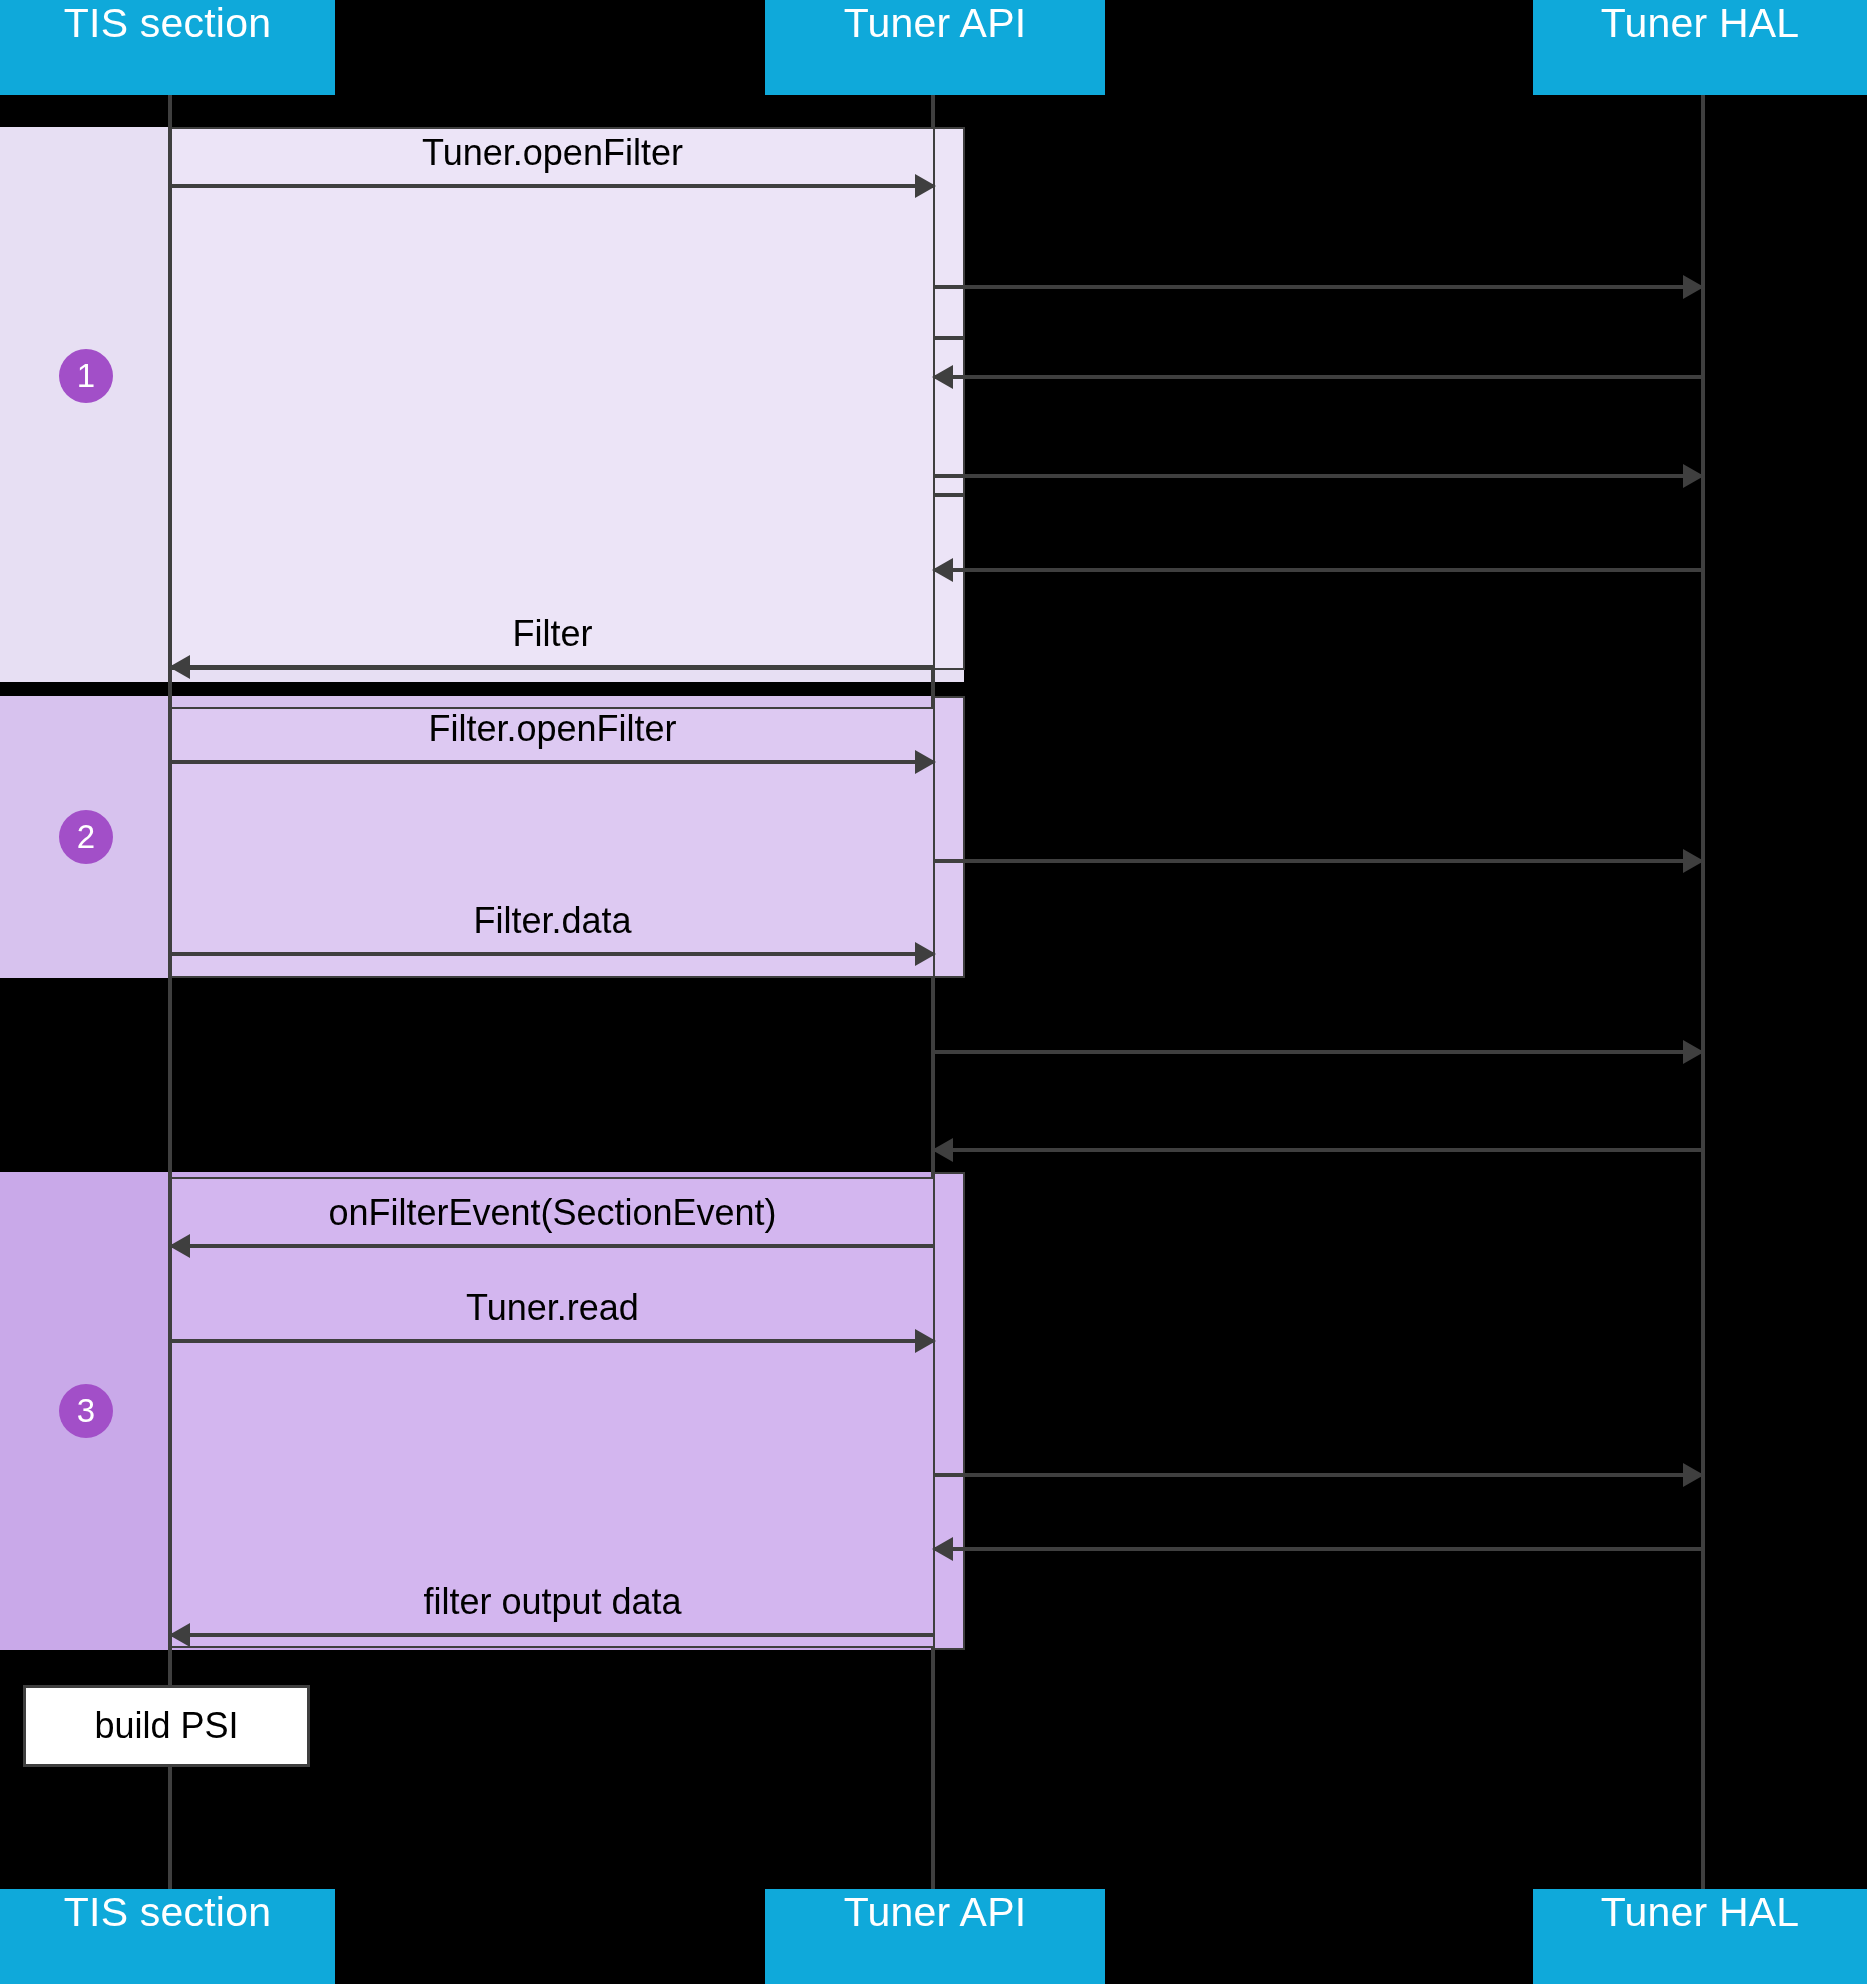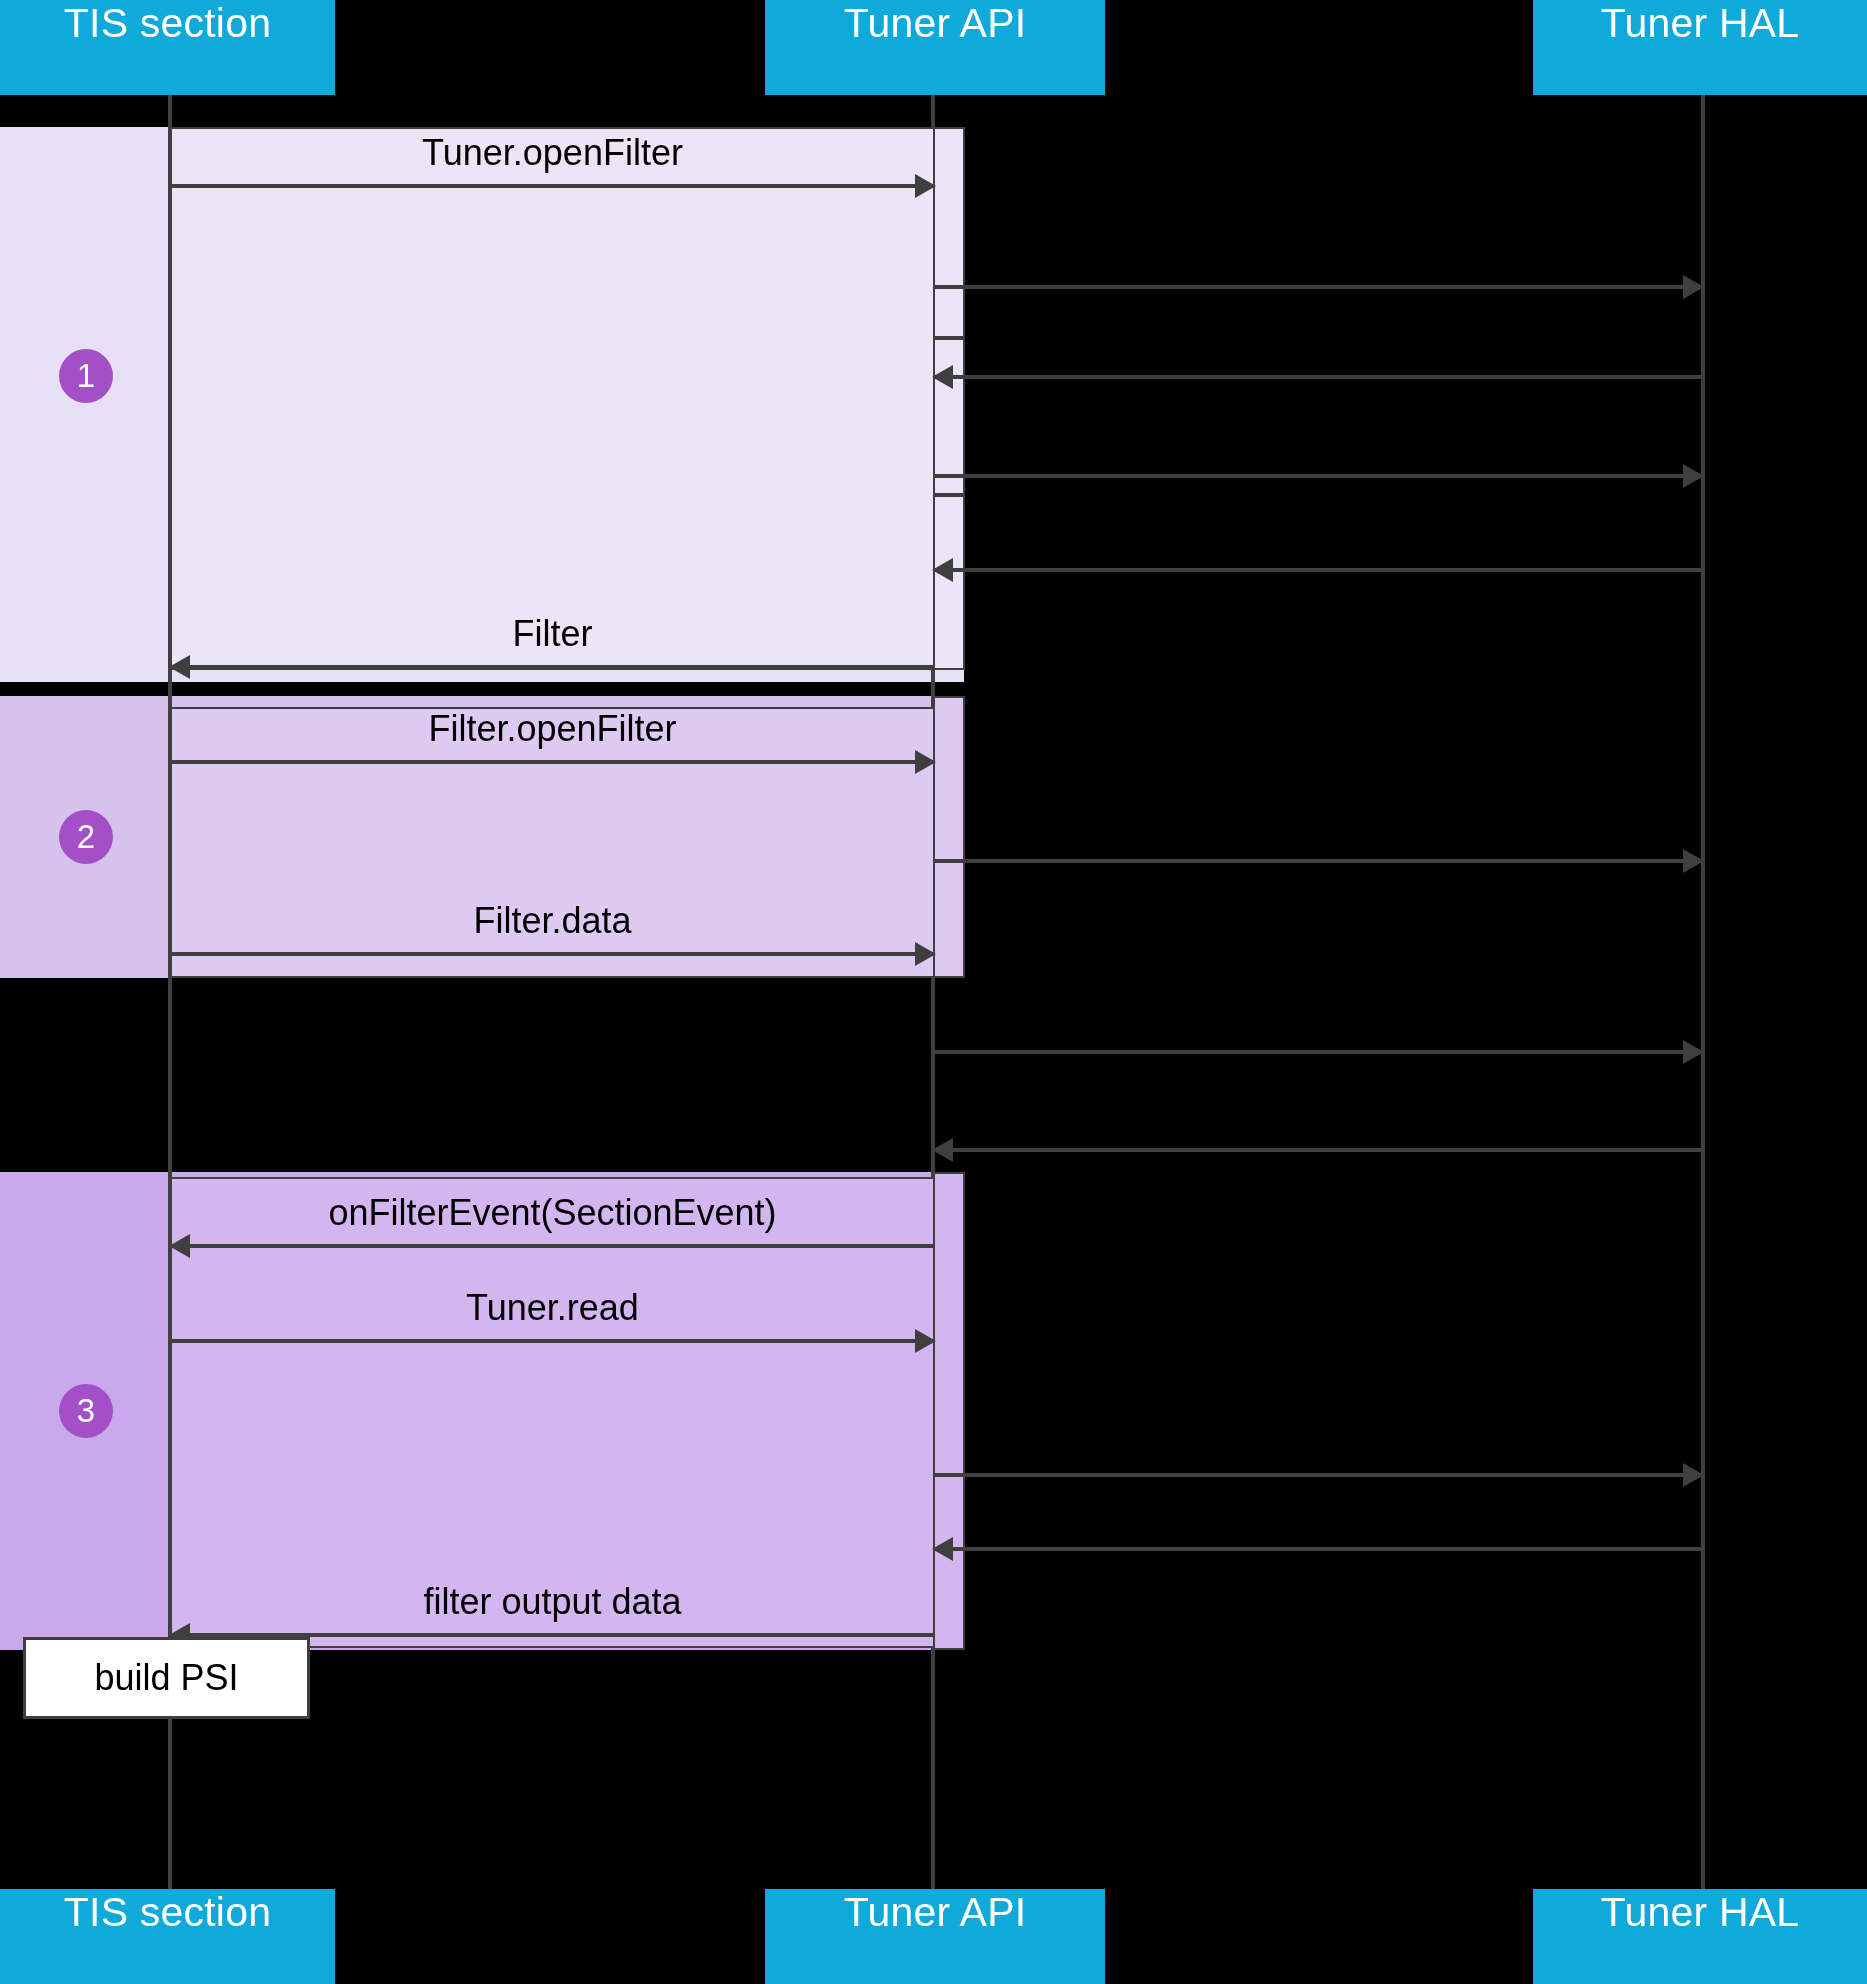"build PSI" div.note { top: 1637px -> 1685px }
